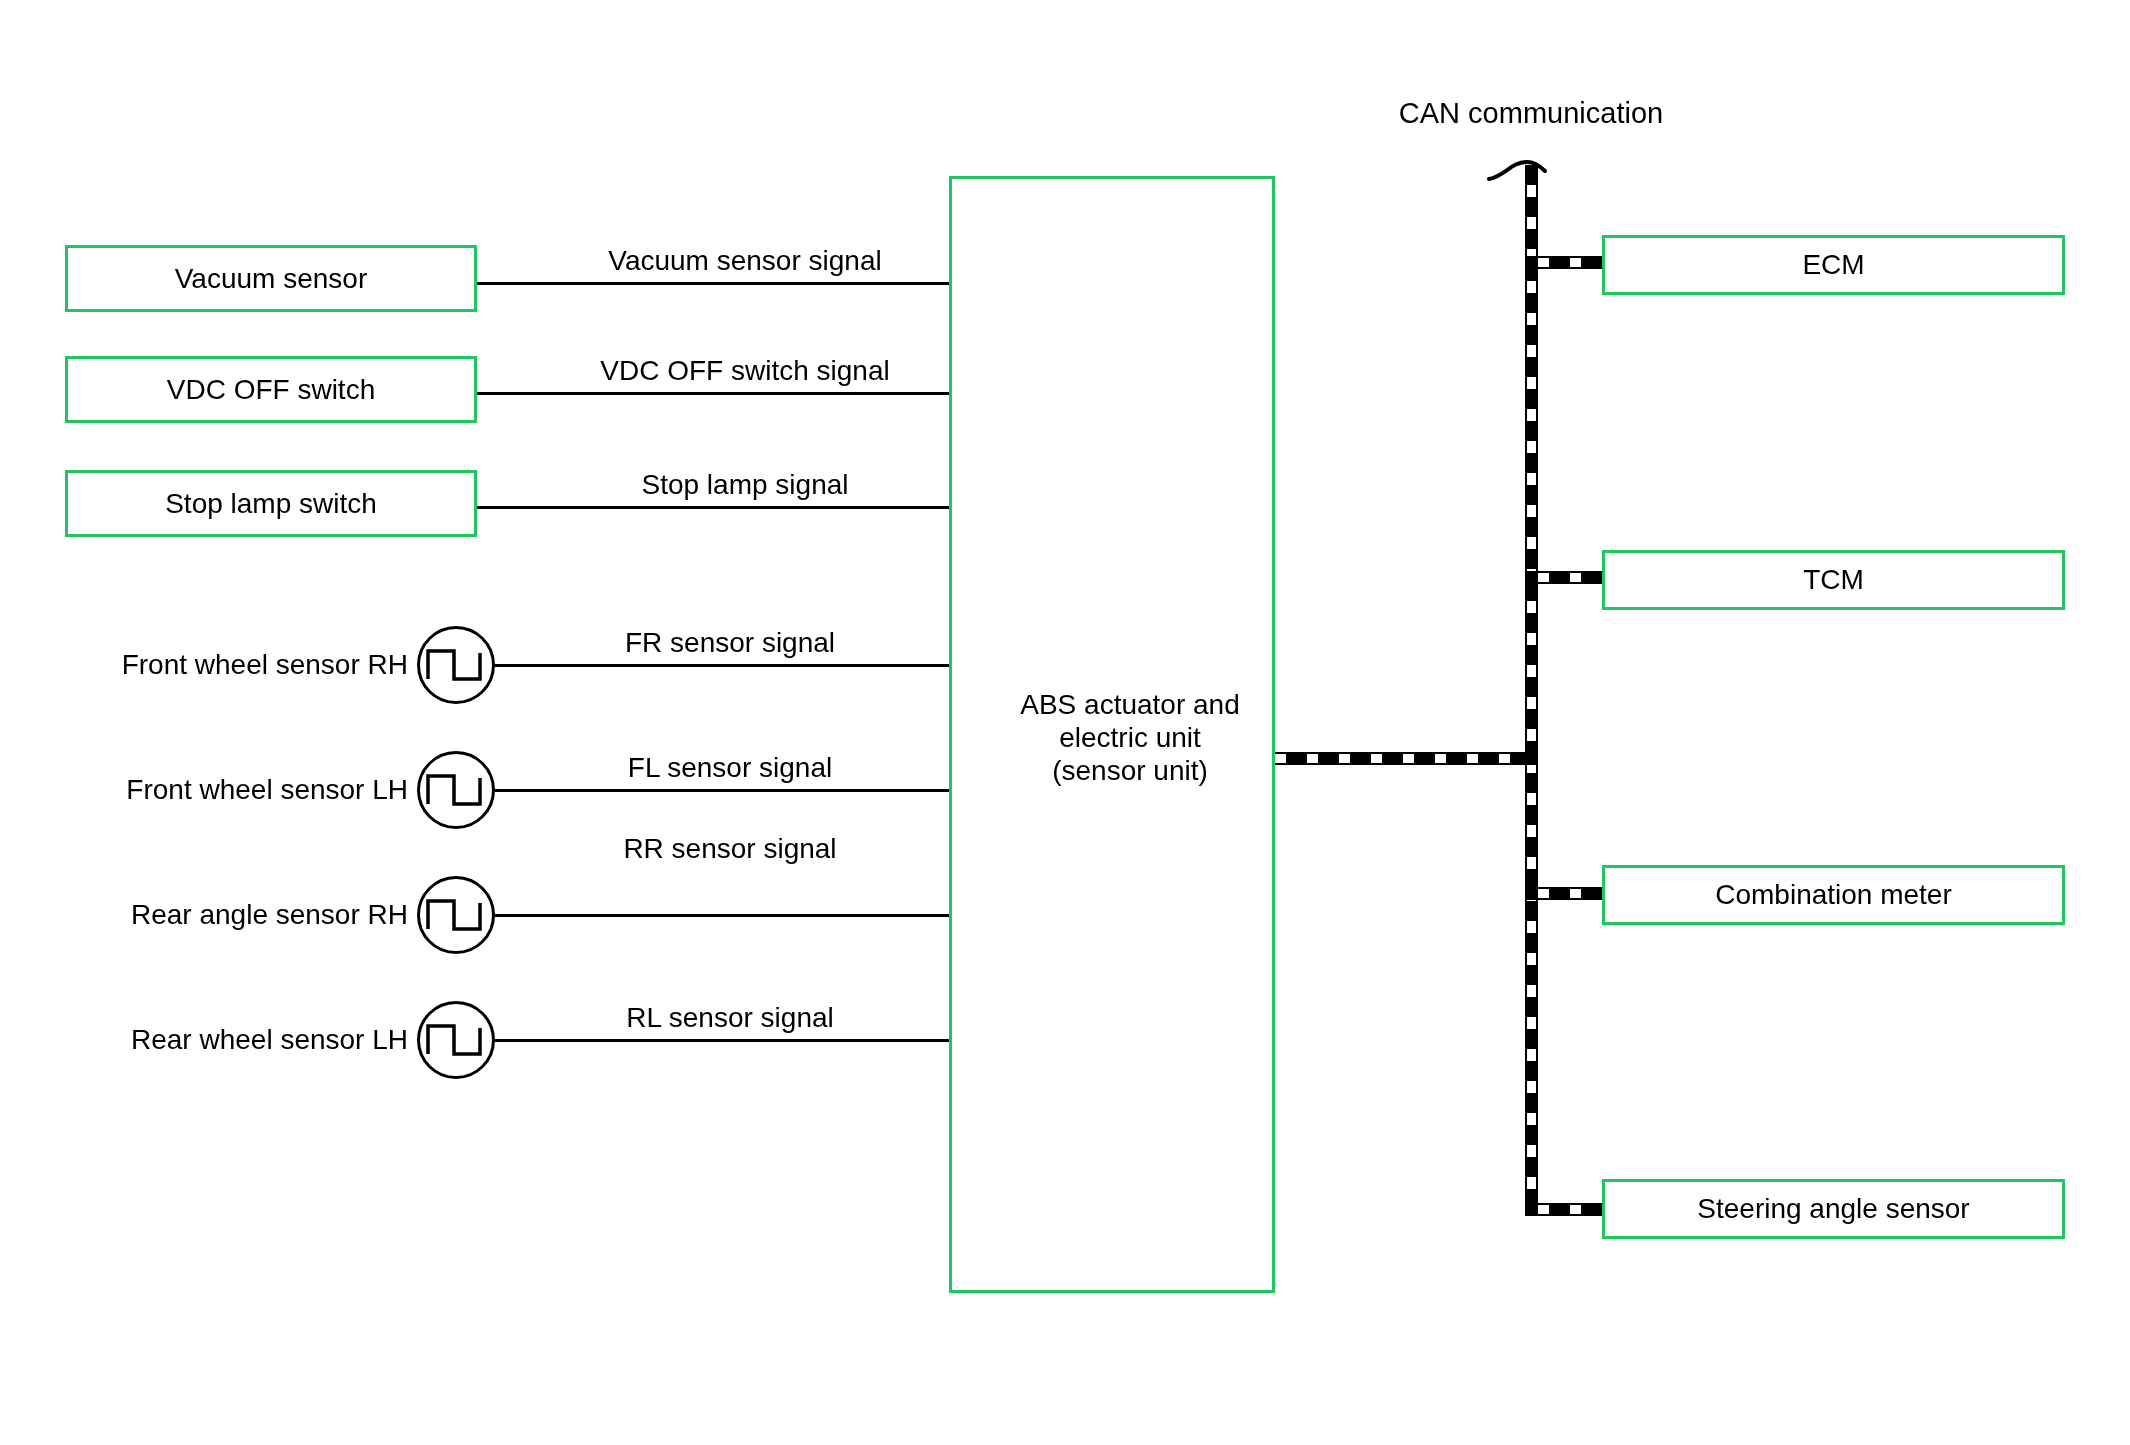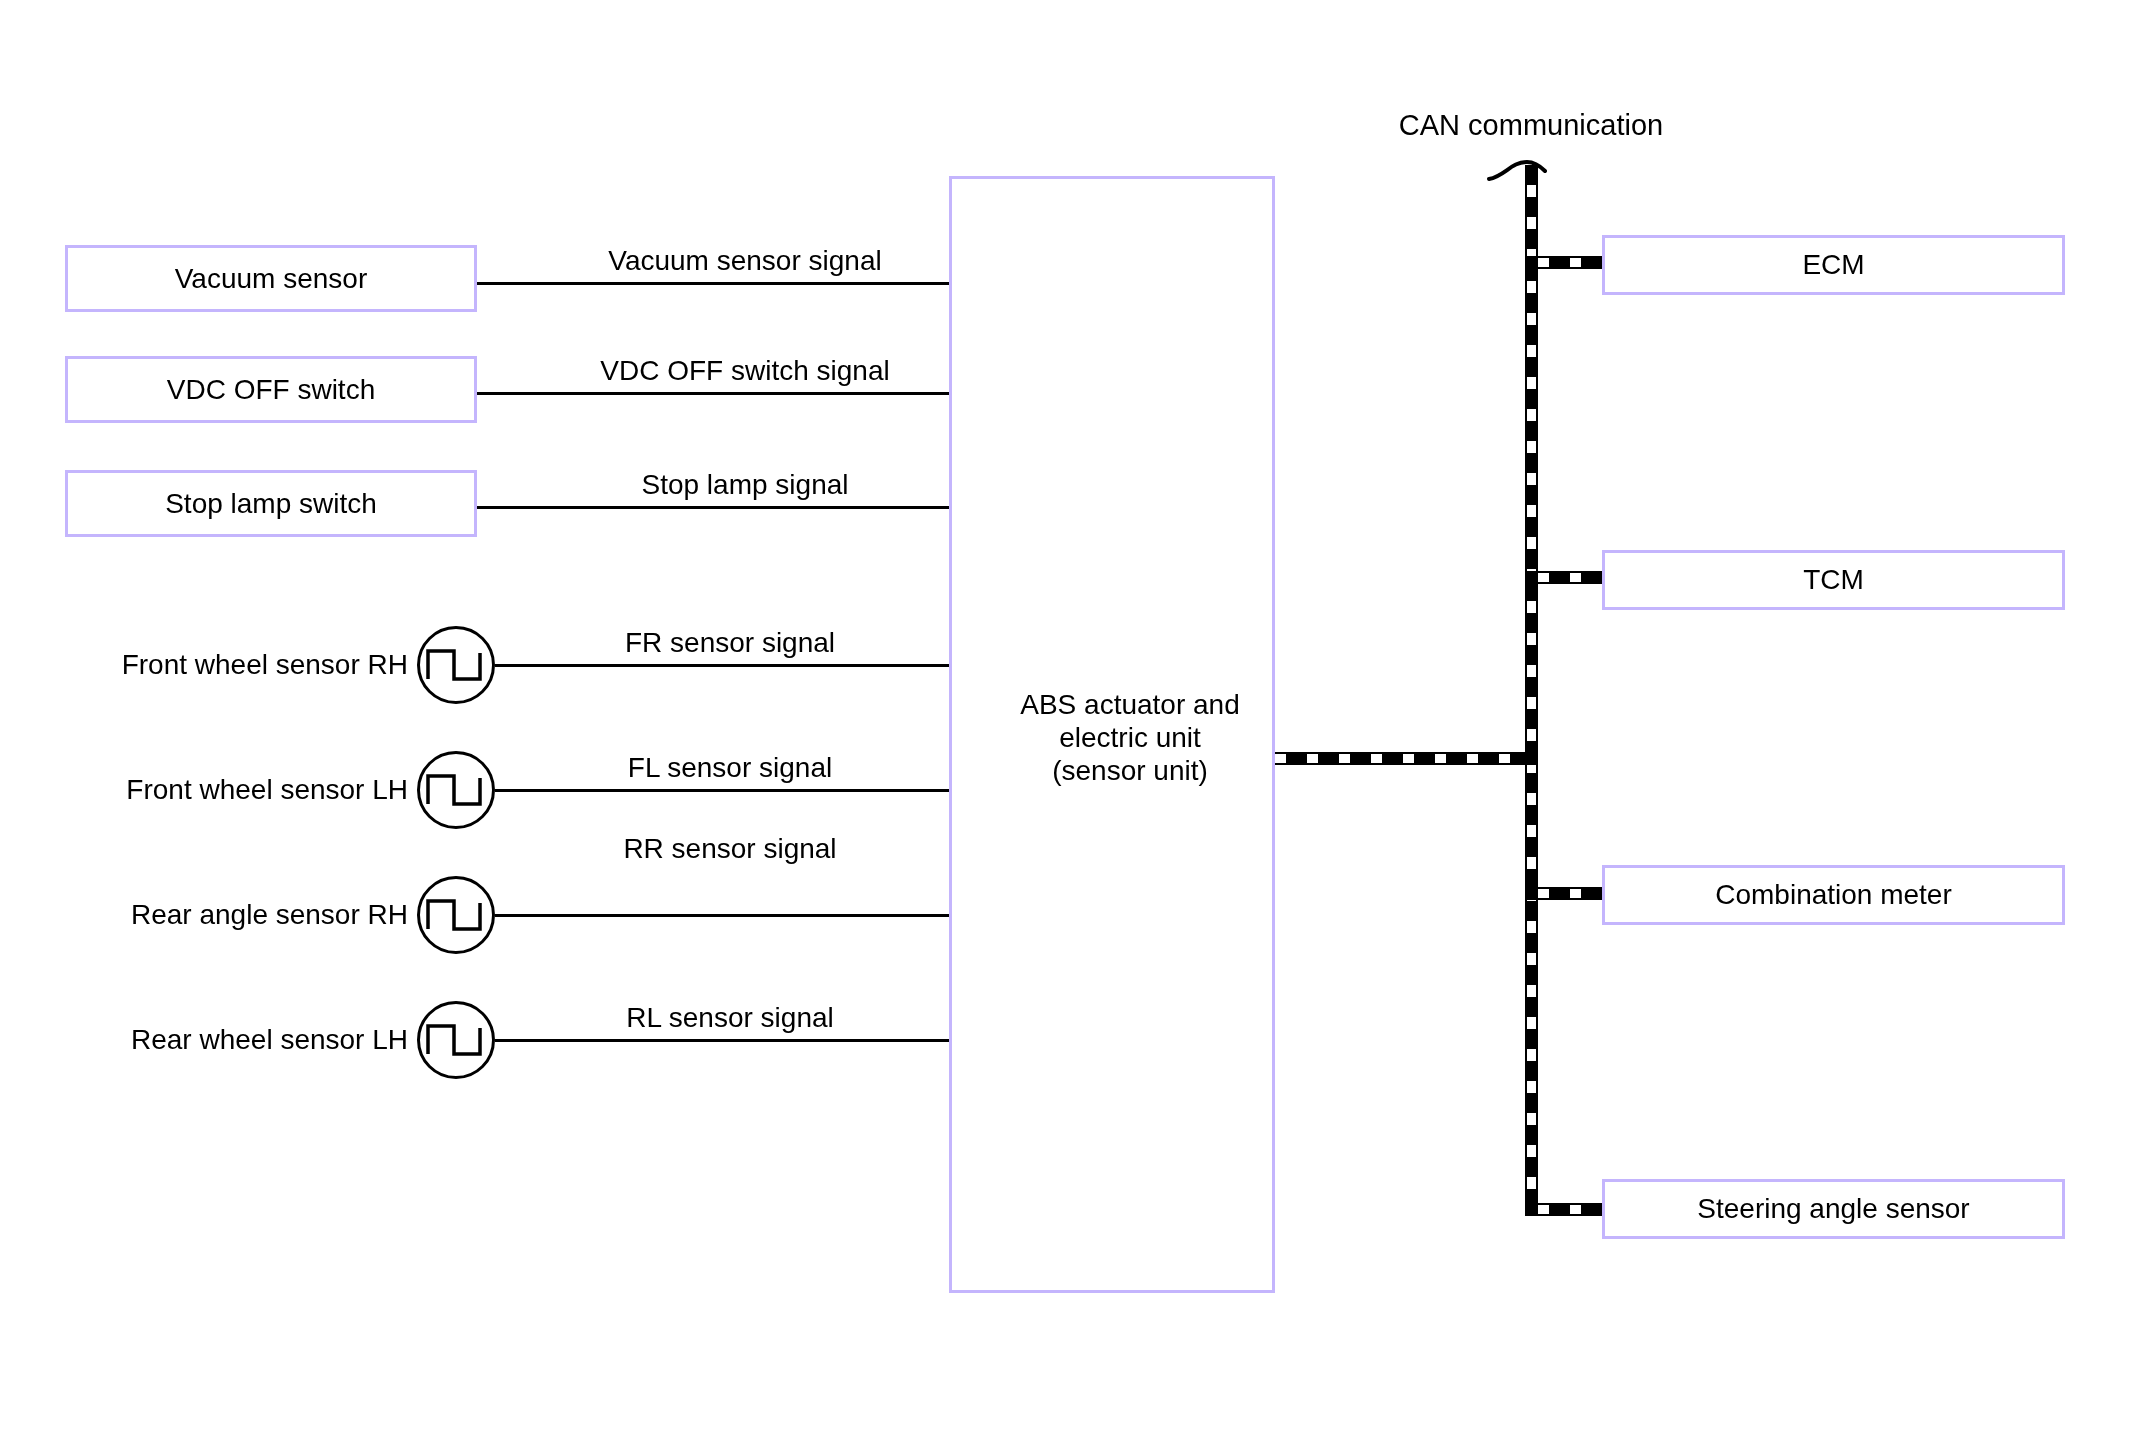"CAN communication" .canlabel { top: 108px -> 96px }
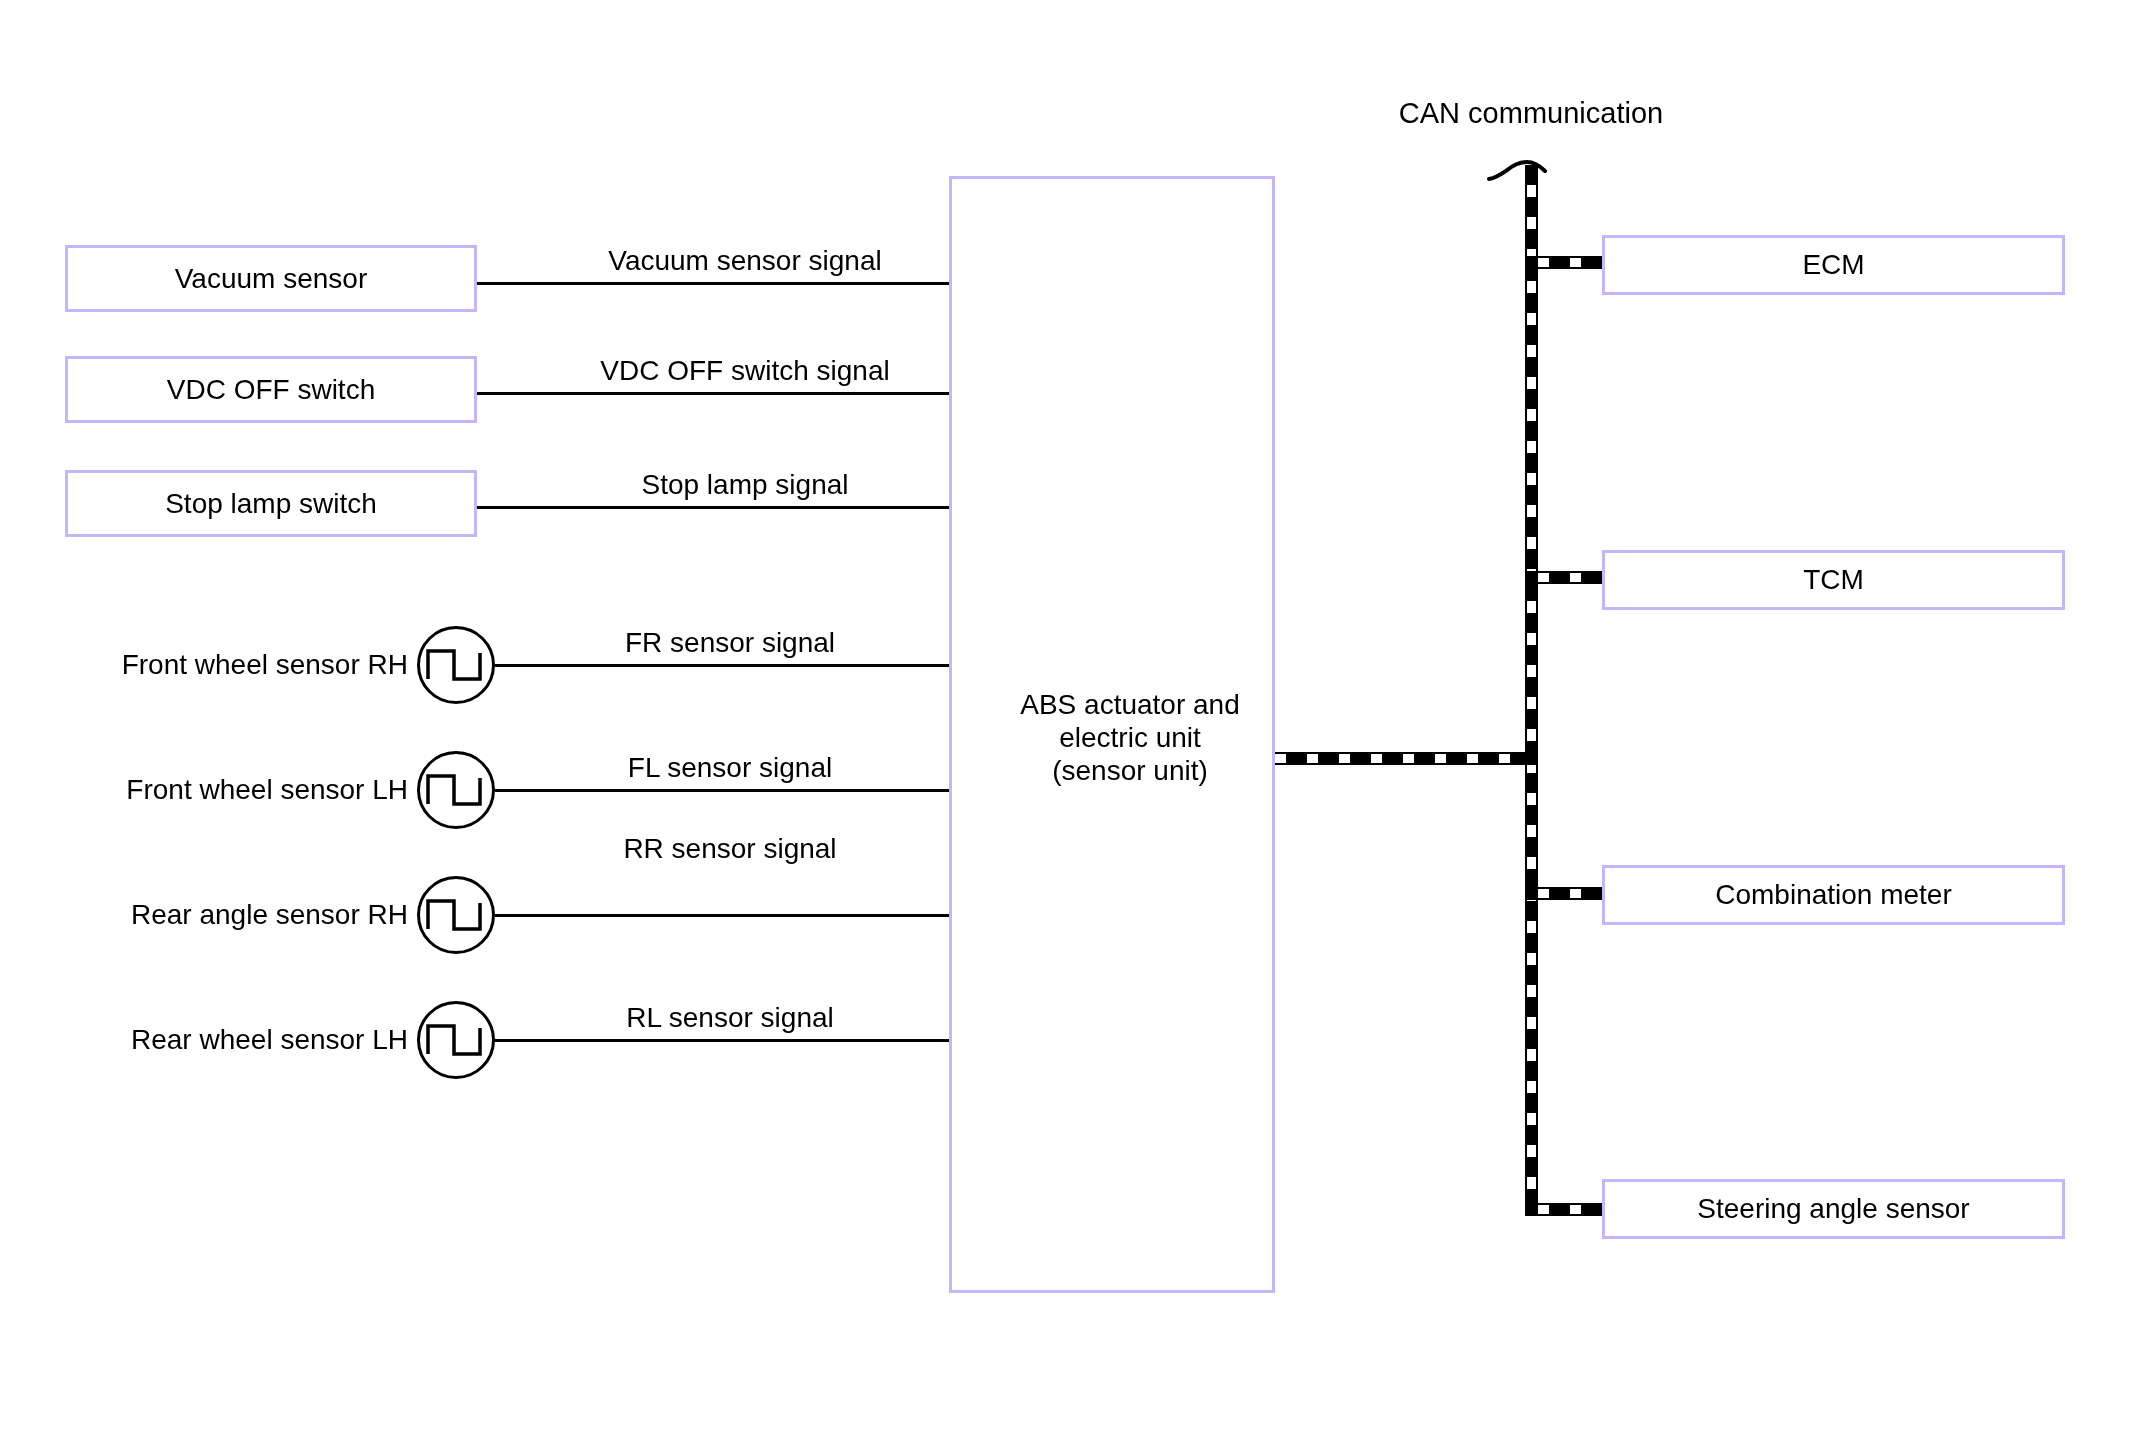"Vacuum sensor" .box { border: 3px solid #c4b5fd -> 3px solid #22c55e }
